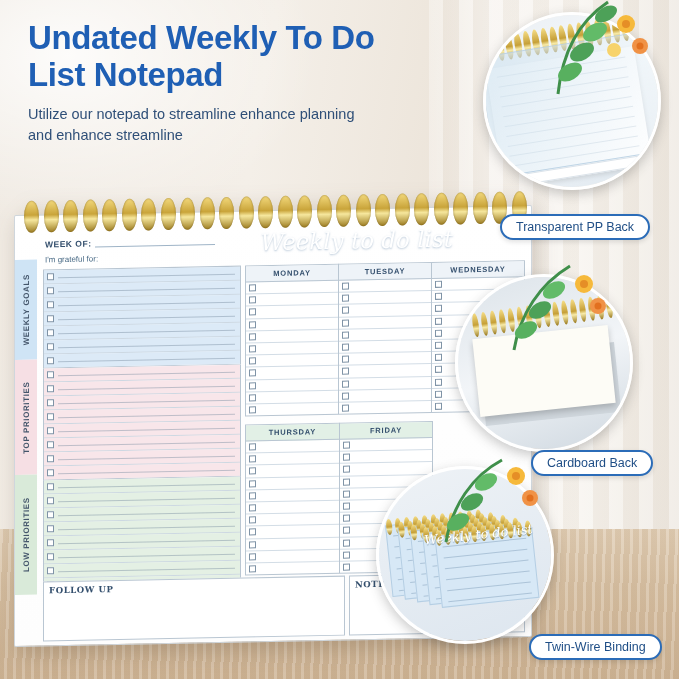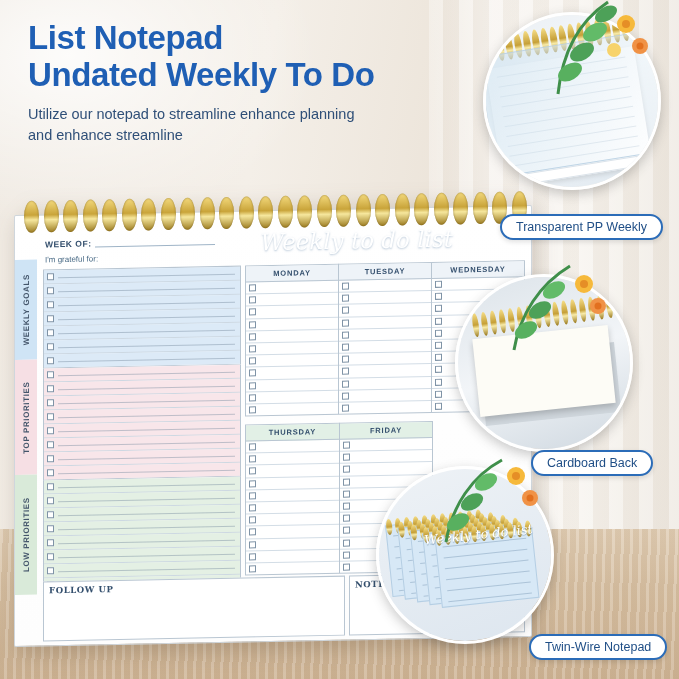"List Notepad" div { order: before "Undated Weekly To Do" -> after "Undated Weekly To Do" }
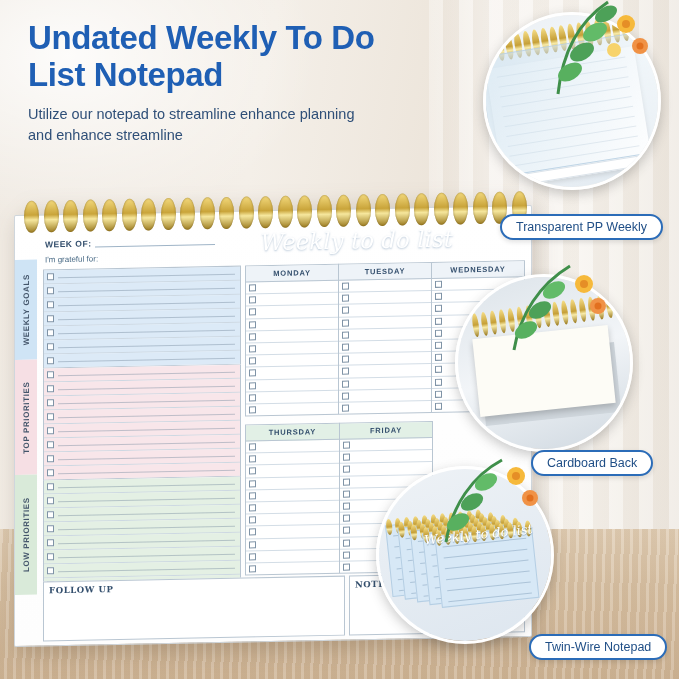"Transparent PP Weekly" div.lbl { text: Weekly -> Back }
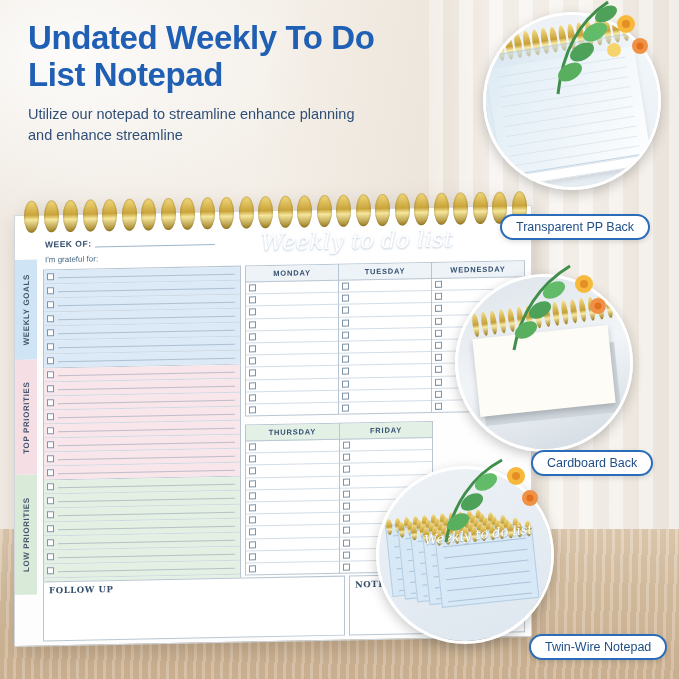"Twin-Wire Notepad" div.lbl { text: Notepad -> Binding }
